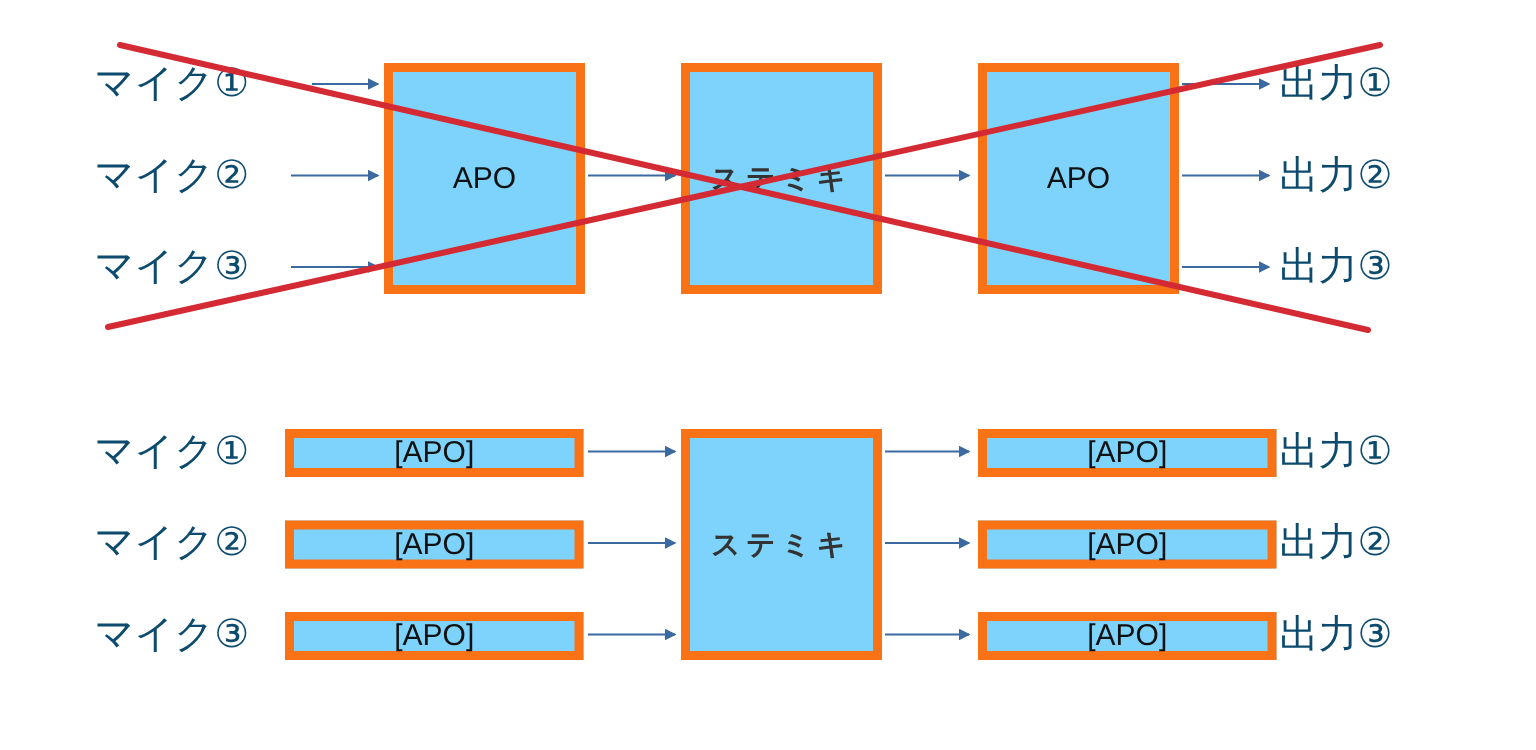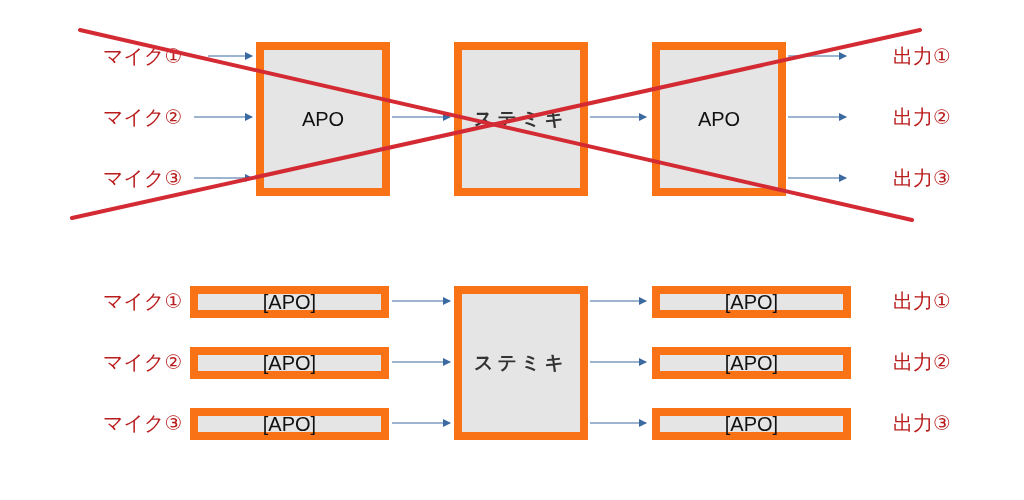"マイク①" .label { color: #b91c1c -> #0c4a6e; font-size: 20px -> 26px; margin-left: 40px -> none }
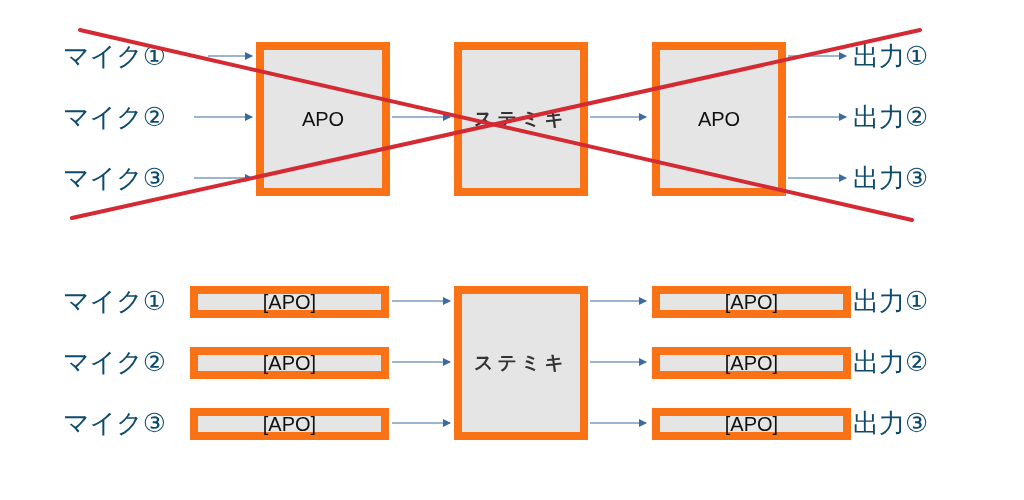"APO" .box { background: #e5e5e5 -> #7dd3fc; border: 8px solid #f97316 -> 6px solid #f97316 }
